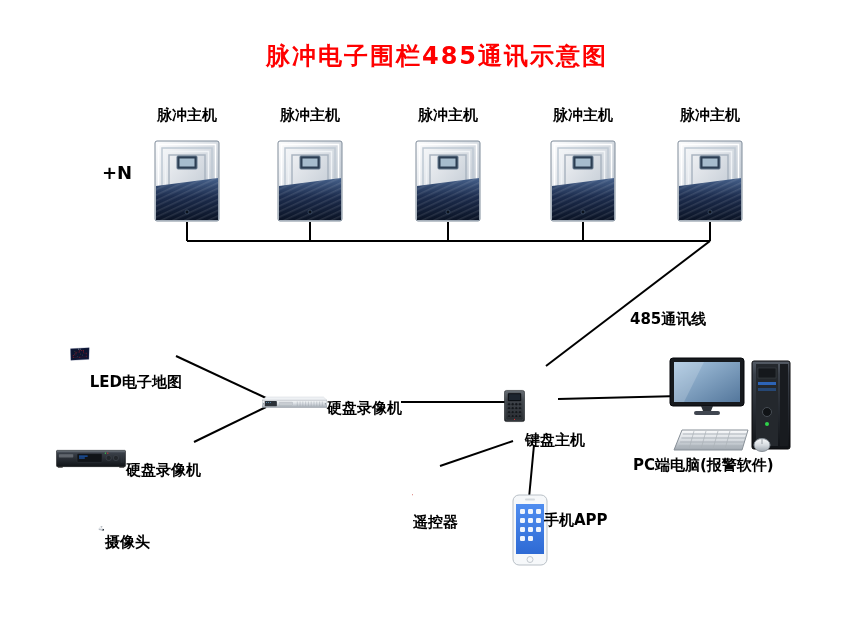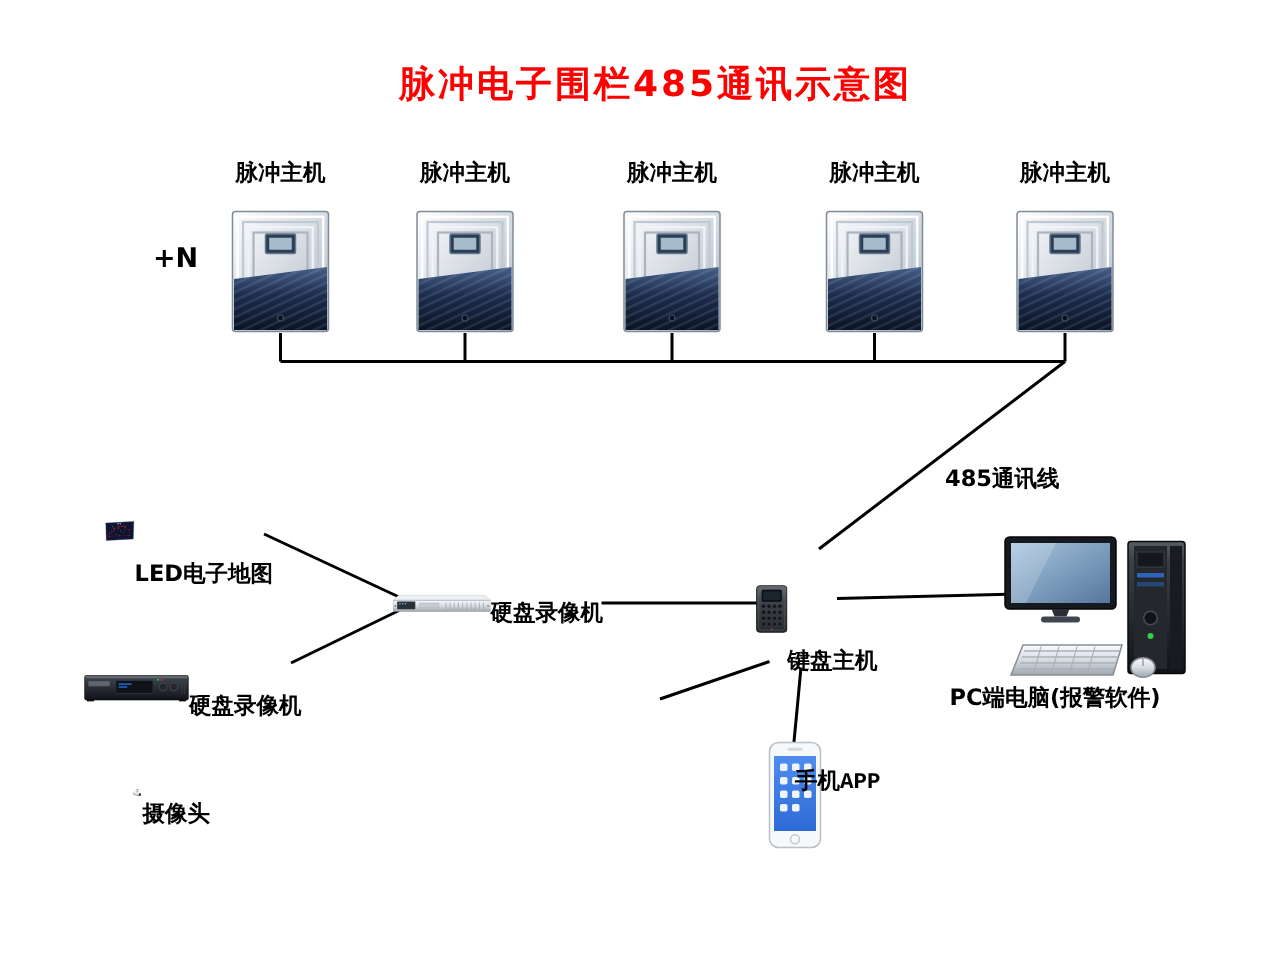"遥控器" div.dev { html: none -> <div> <svg> <circle></circle> <circle></circle> <rect></rect> <rect></rect> <g> <rect></rect> <rect></rect> <rect></rect> <rect></rect> </g> </svg> <div>遥控器</div> </div> }
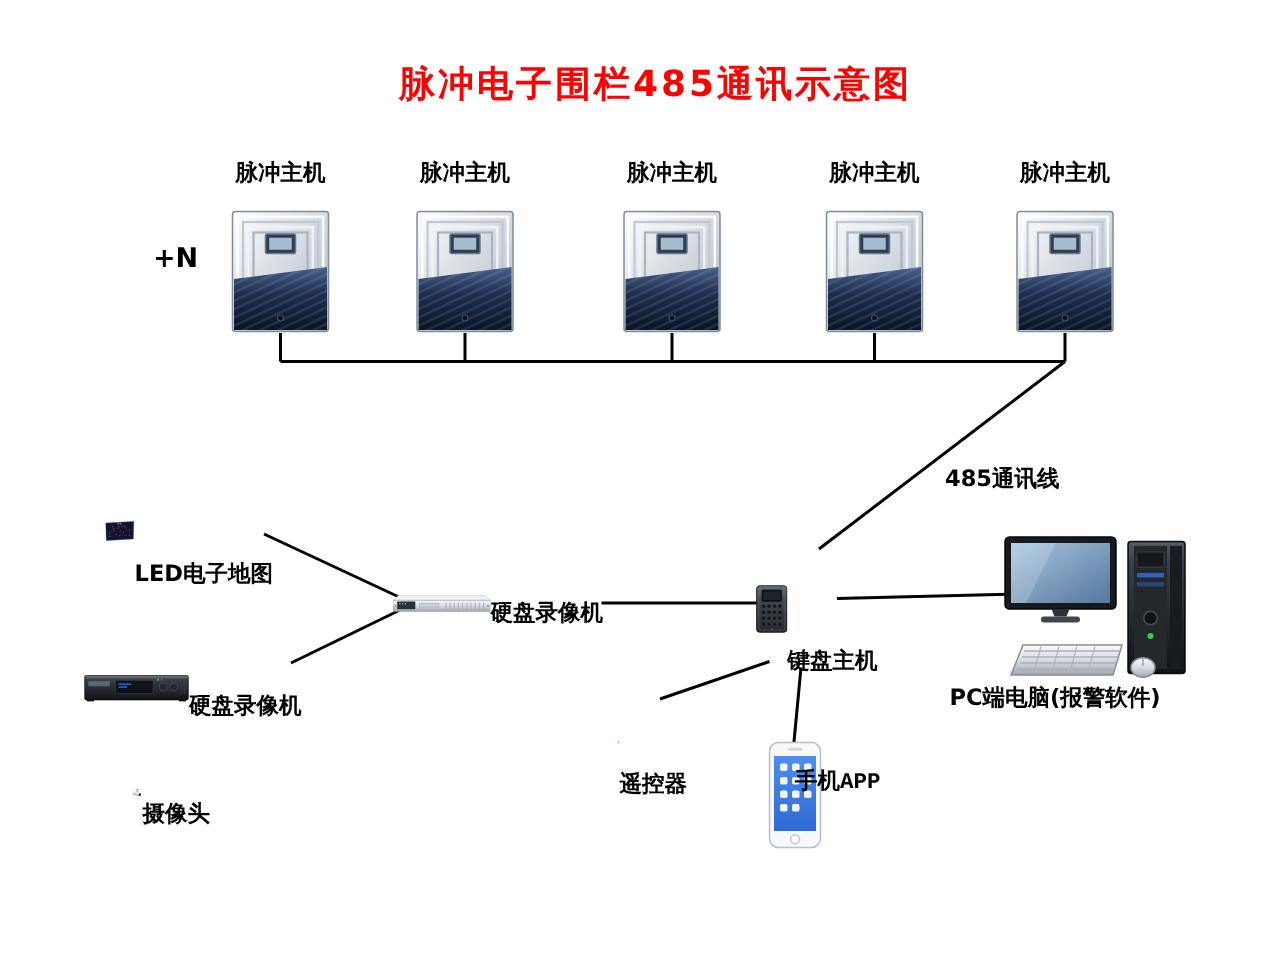"手机APP" .phone-label { font-family: Liberation Mono, monospace -> none; left: 530px -> 544px }
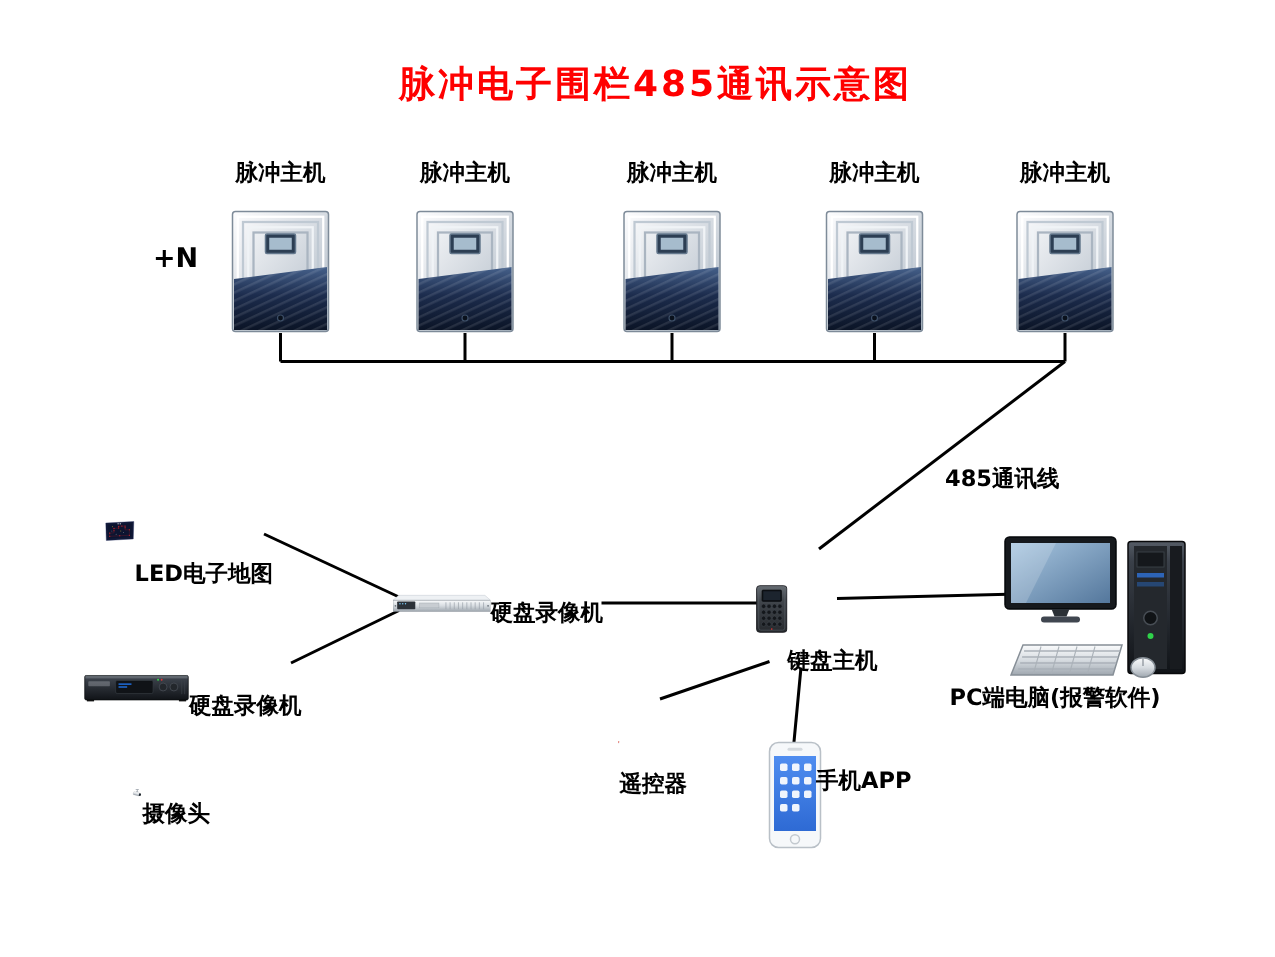"摄像头" div.dev { left: 88px -> 98px }
